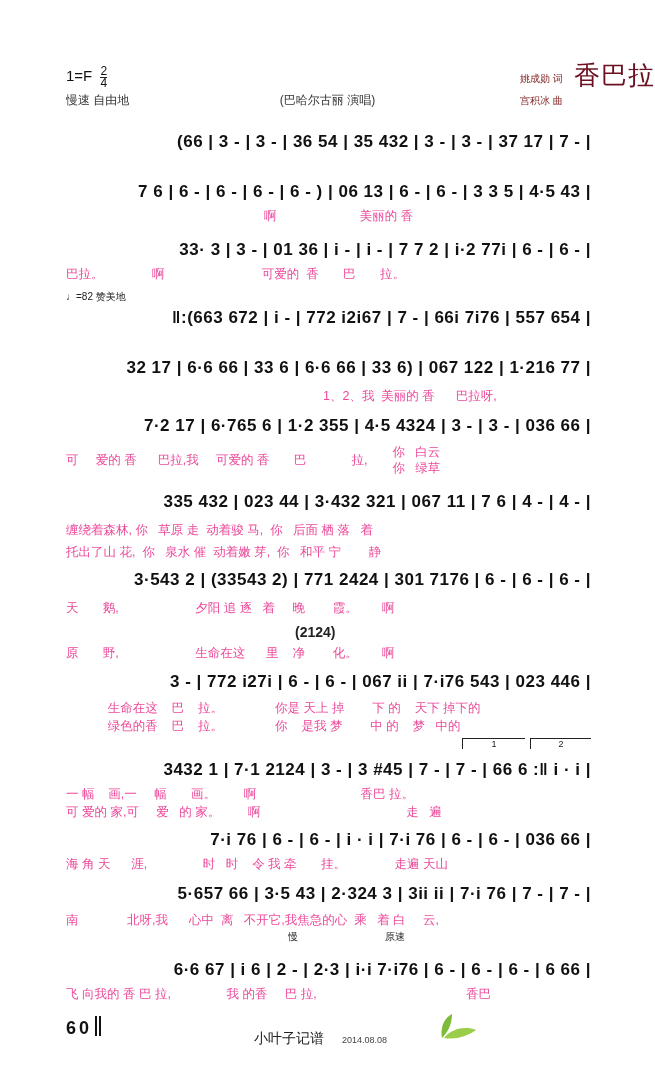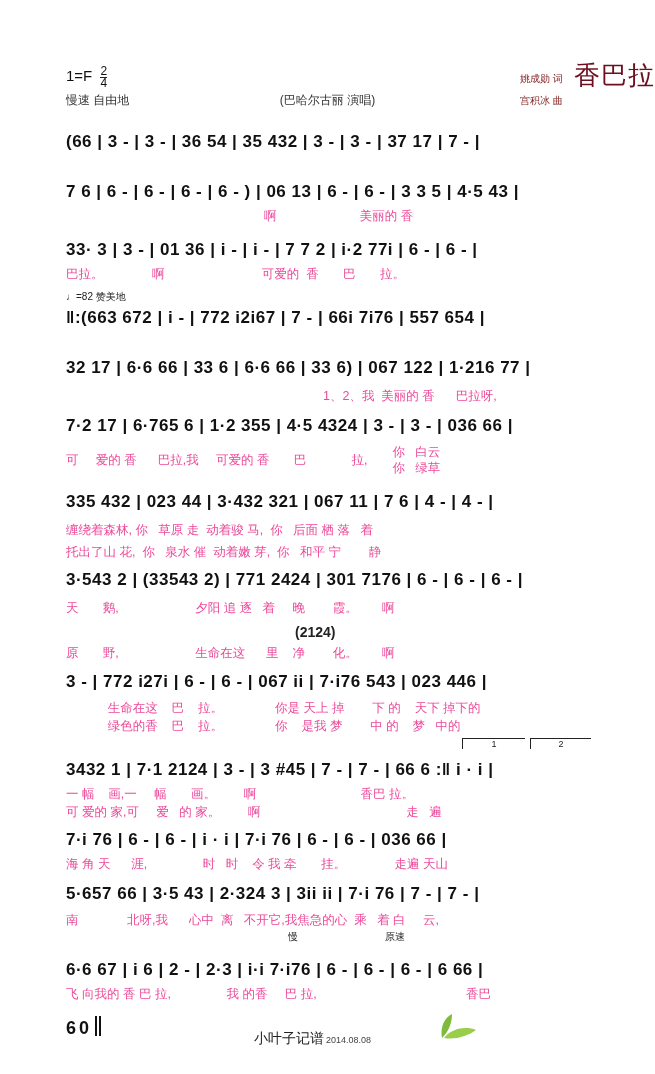"(66 | 3 - |" .row { text-align: none -> right }
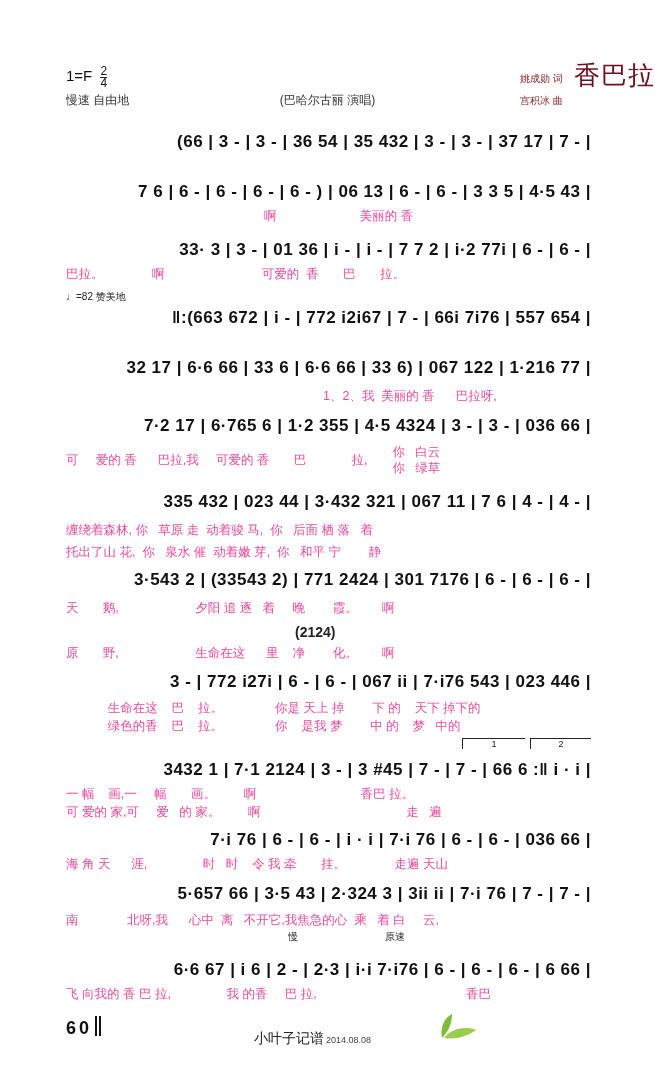"2014.08.08" .footer-date { margin-left: 2px -> 18px }
